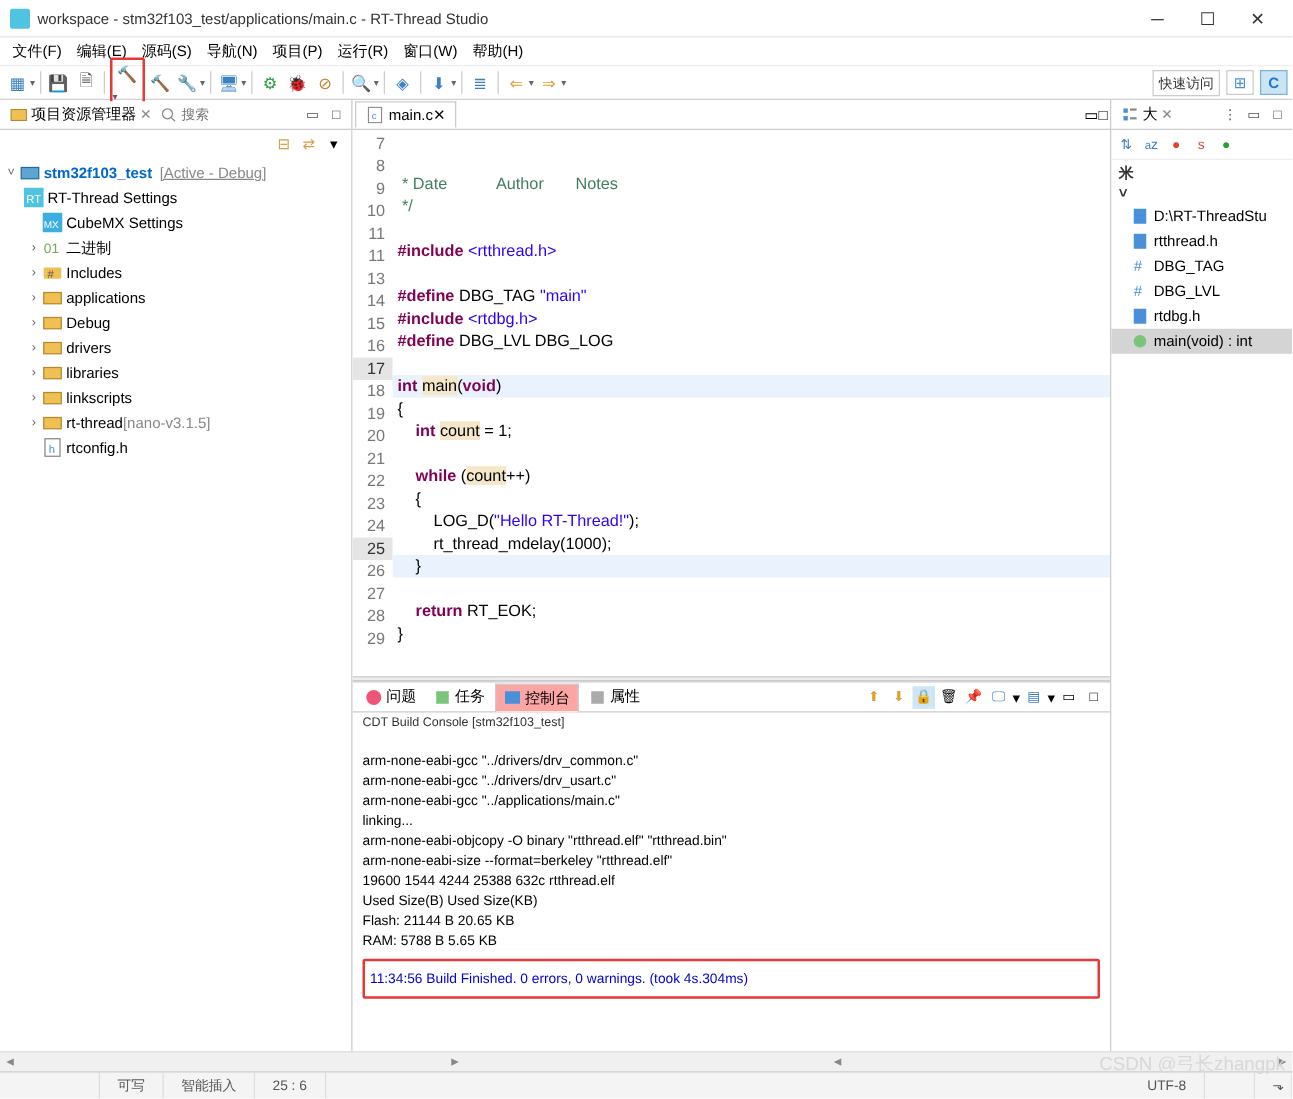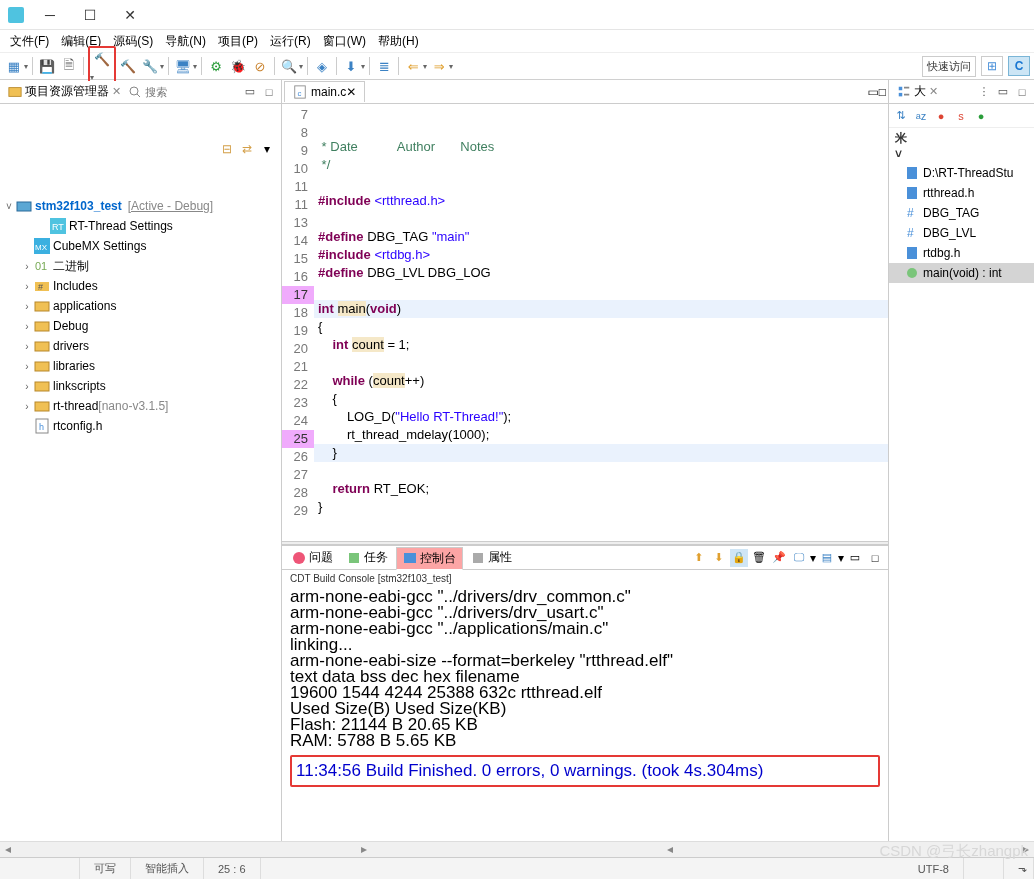"workspace -" div.title { html: none -> <div>workspace - stm32f103_test/applications/main.c - RT-Thread Studio</div> }
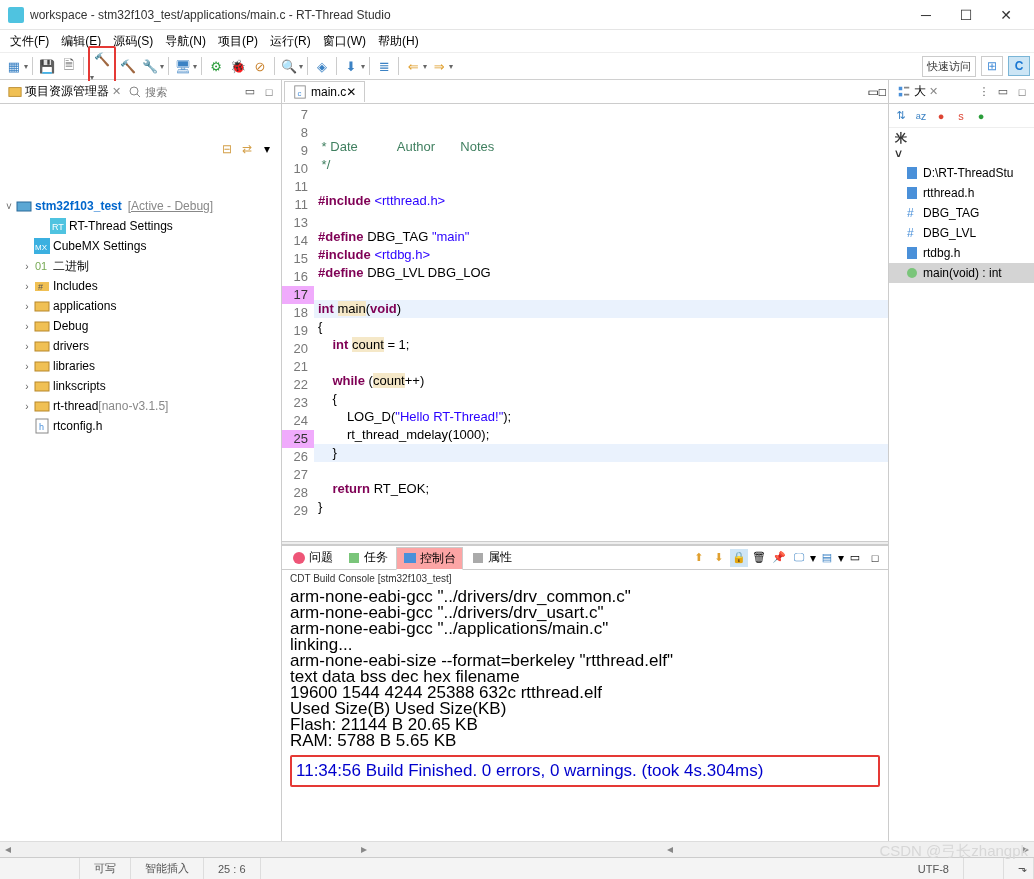"项目资源管理器" .leftpanel { gap: 34px -> none }
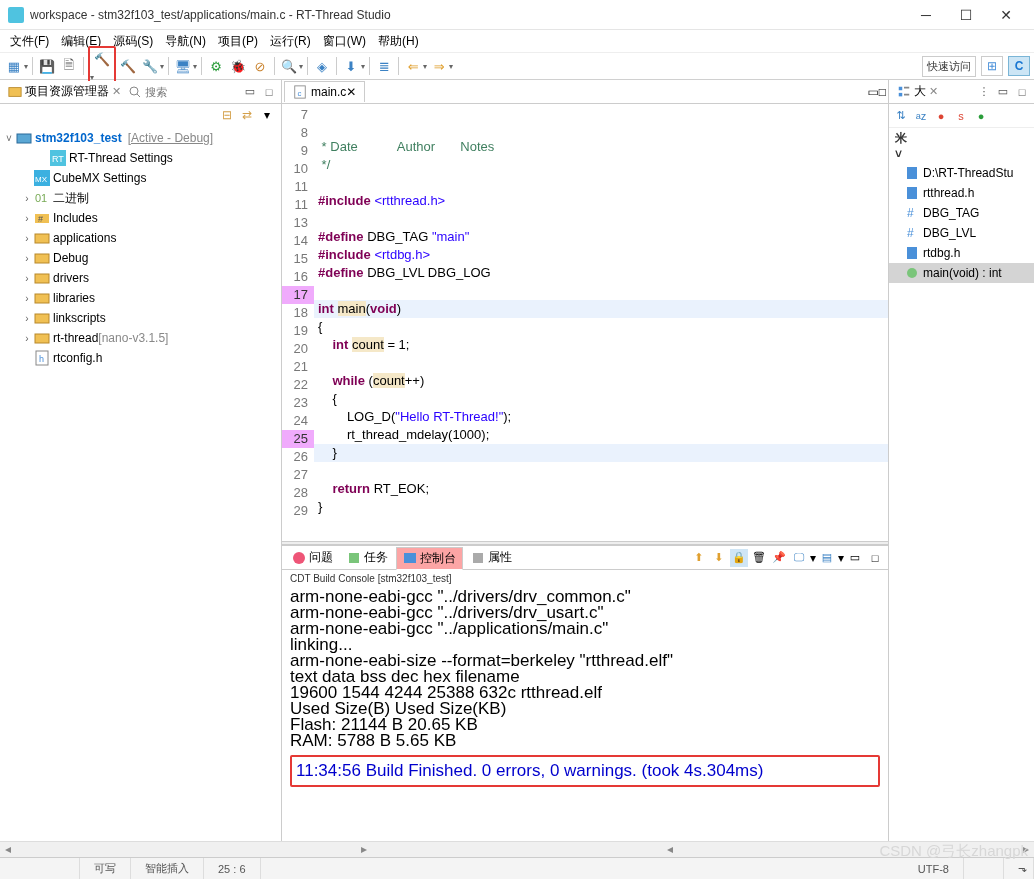"RT" div.node { padding-left: 36px -> 5px }
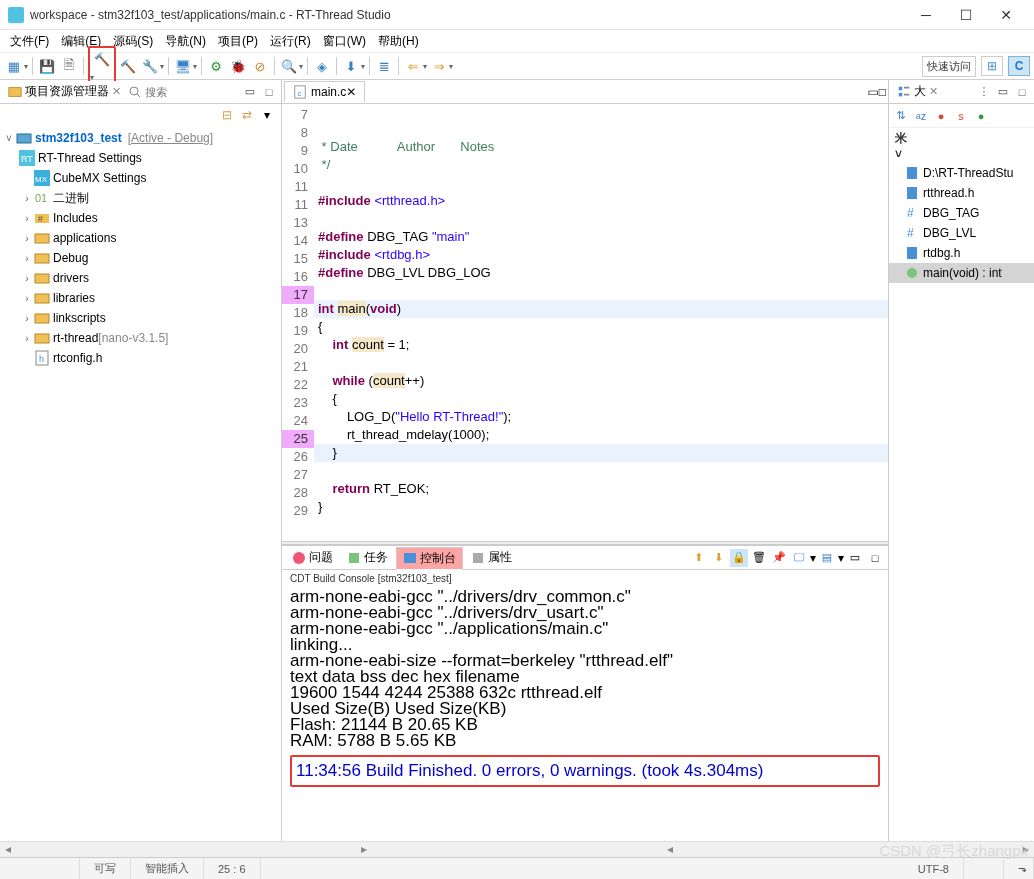"17" .gutter .ln.hl { background: #f0abfc -> #e5e5e5 }
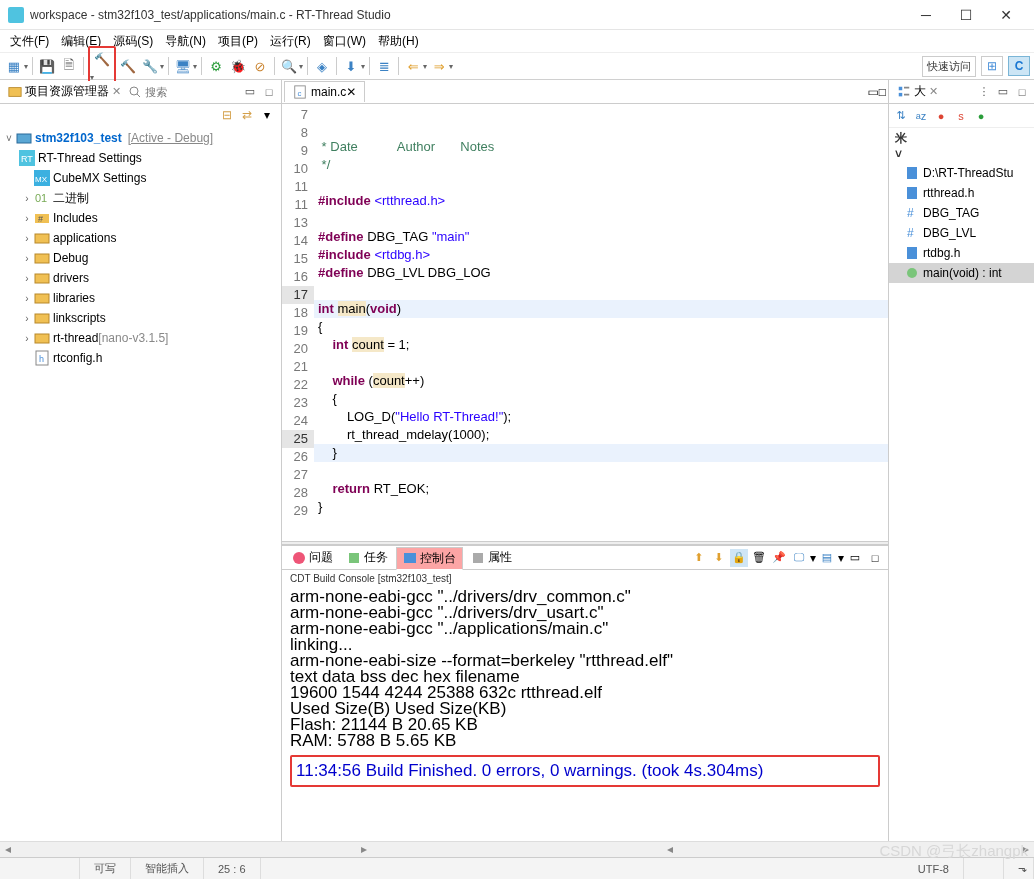"arm-none-eabi-gcc" .console { font-size: 17px -> 11px; margin-top: none -> 12px }
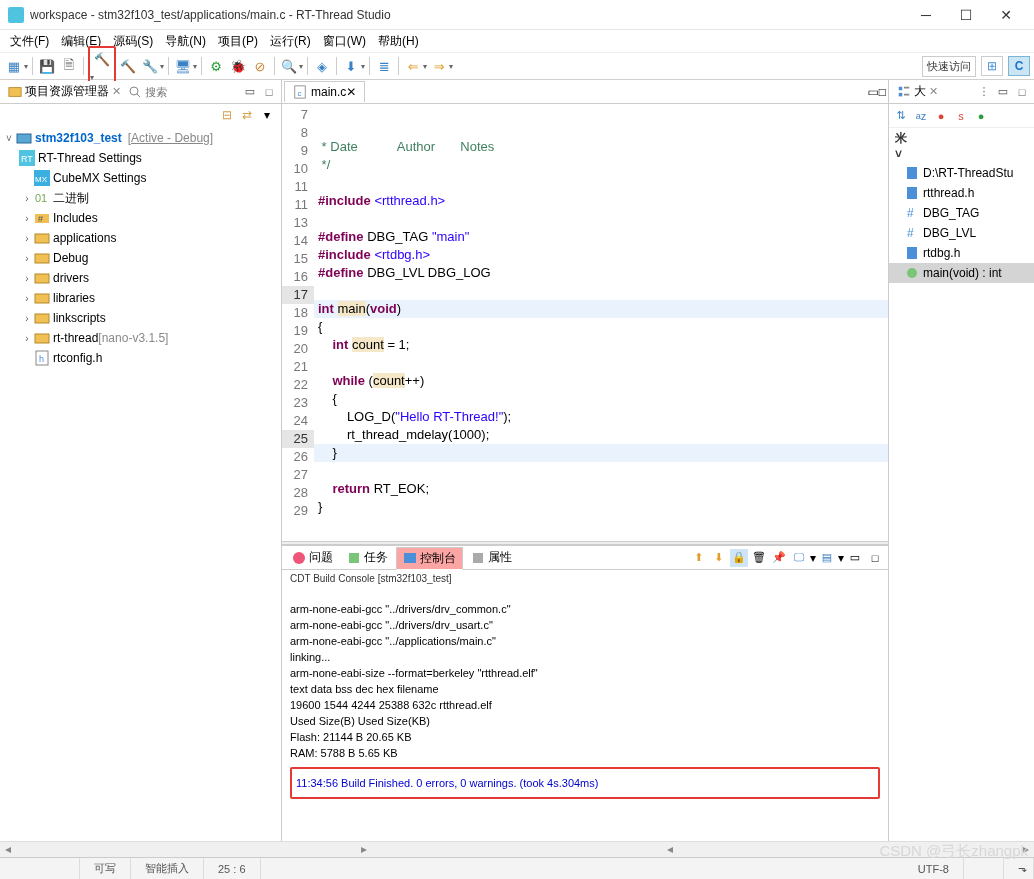"arm-none-eabi-objcopy -O binary" div { html: none -> <div>arm-none-eabi-objcopy -O binary "rtthread.elf" "rtthread.bin"</div> }
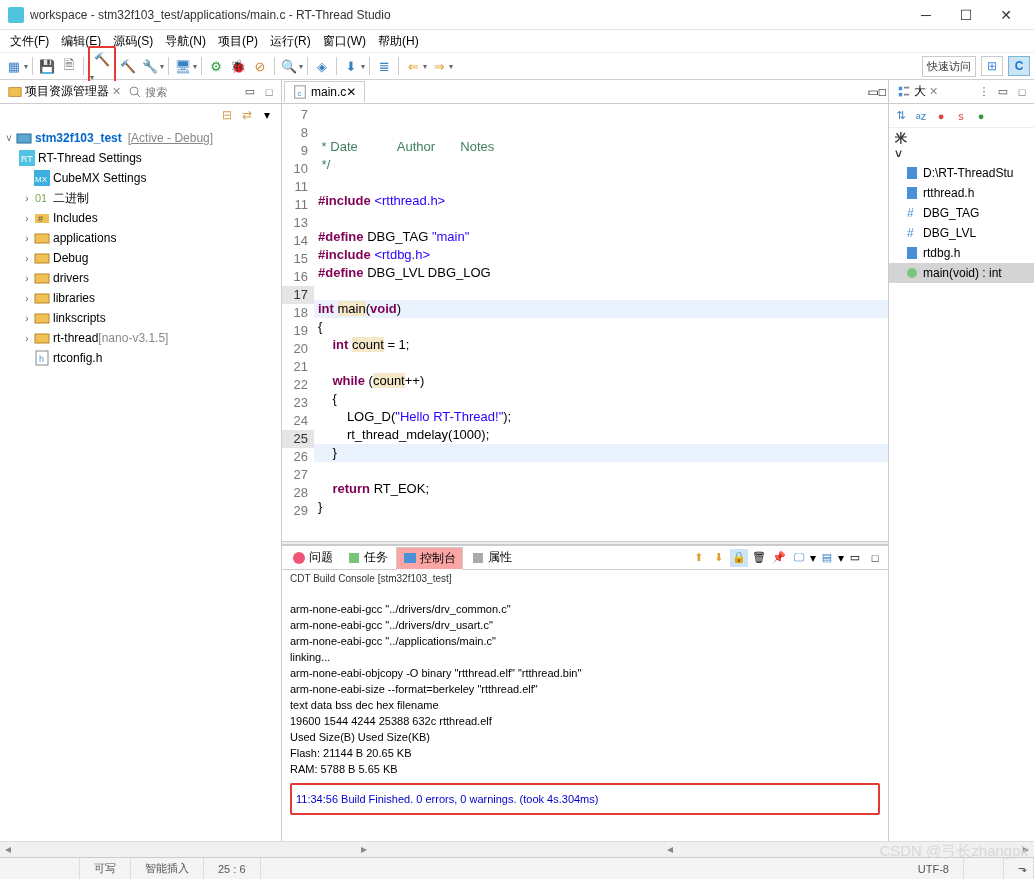"text data bss dec hex" div { html: <div> text data bss dec hex filename</div> -> none }
